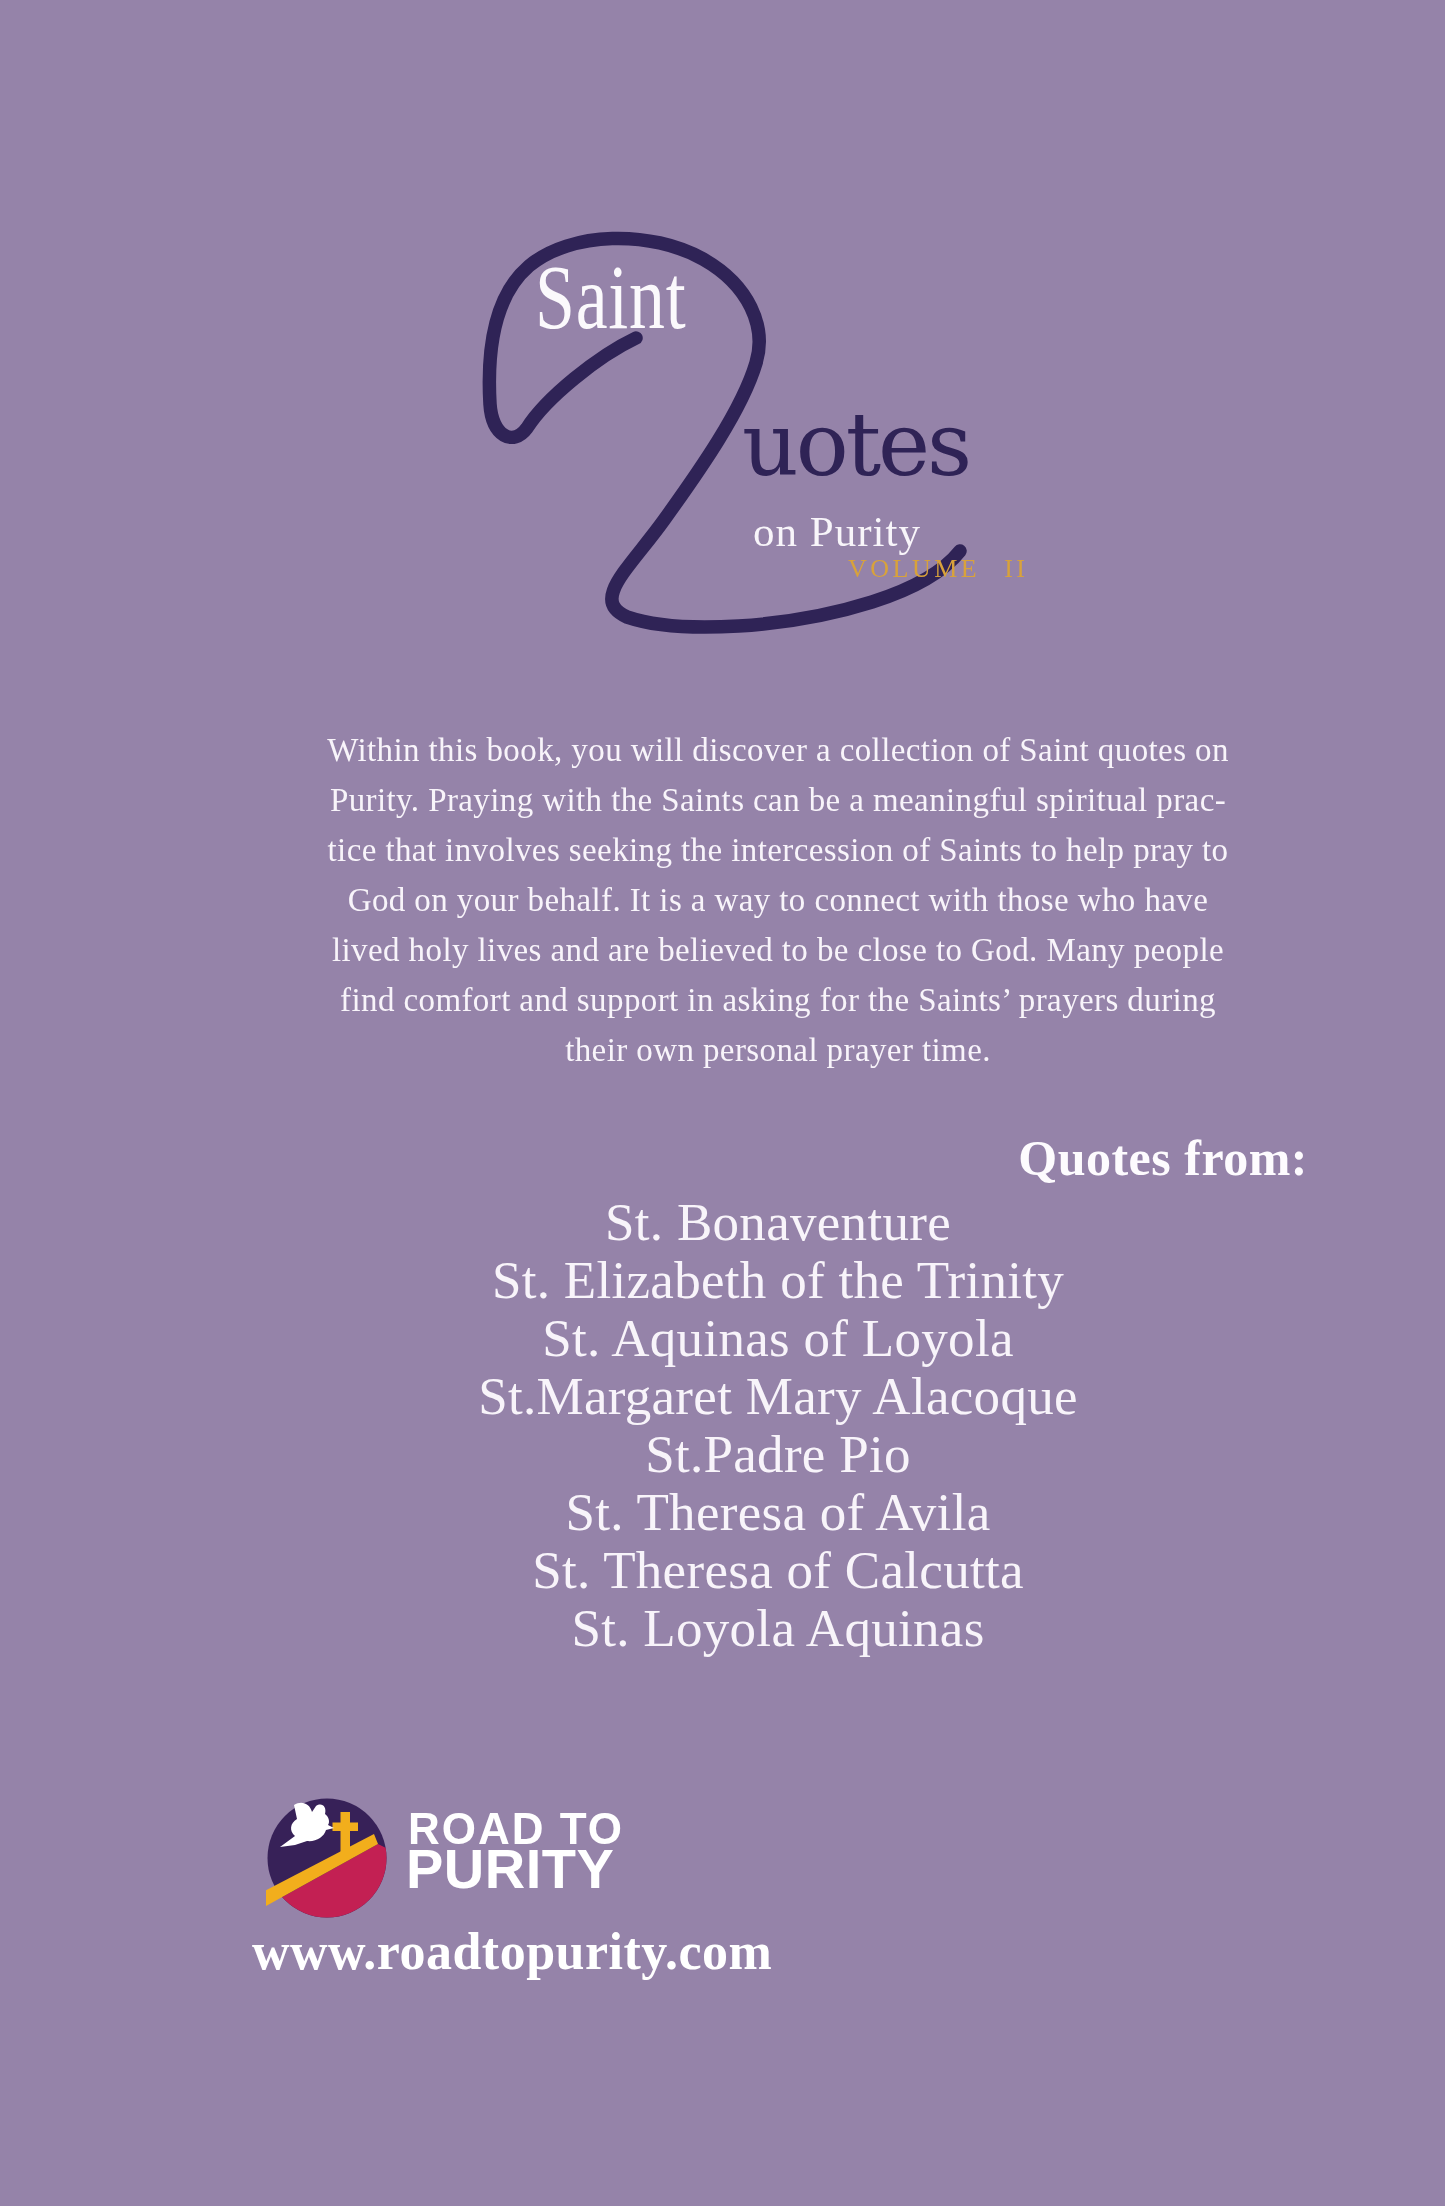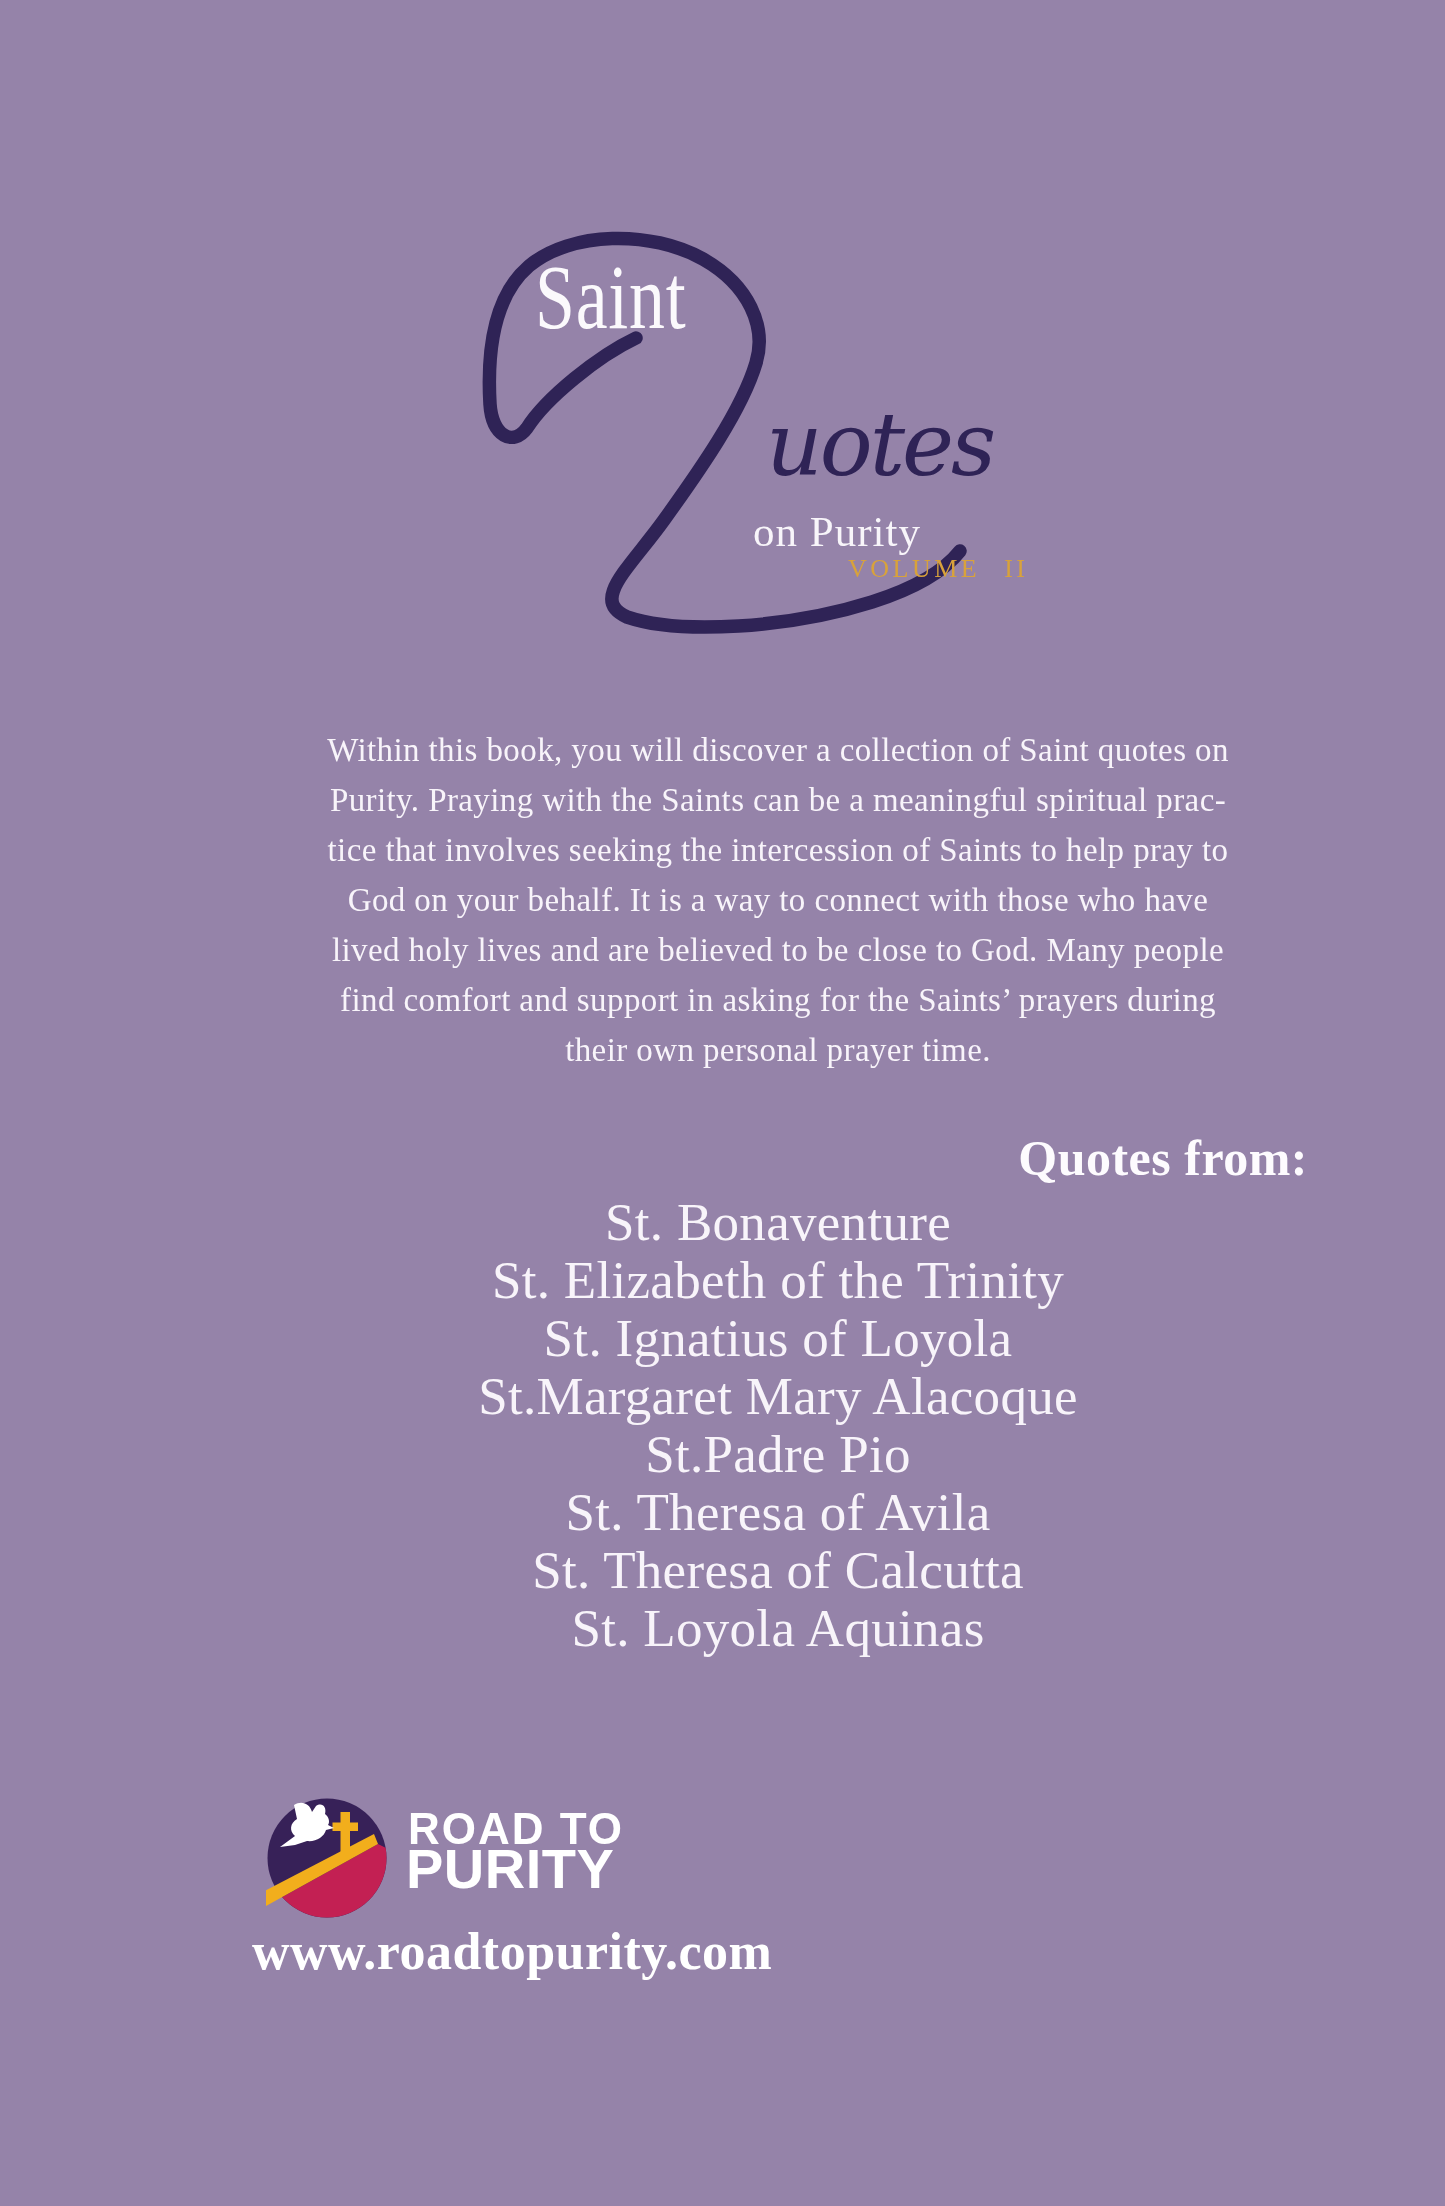"uotes" .uotes-word { font-style: italic -> none; margin-left: 24px -> none }
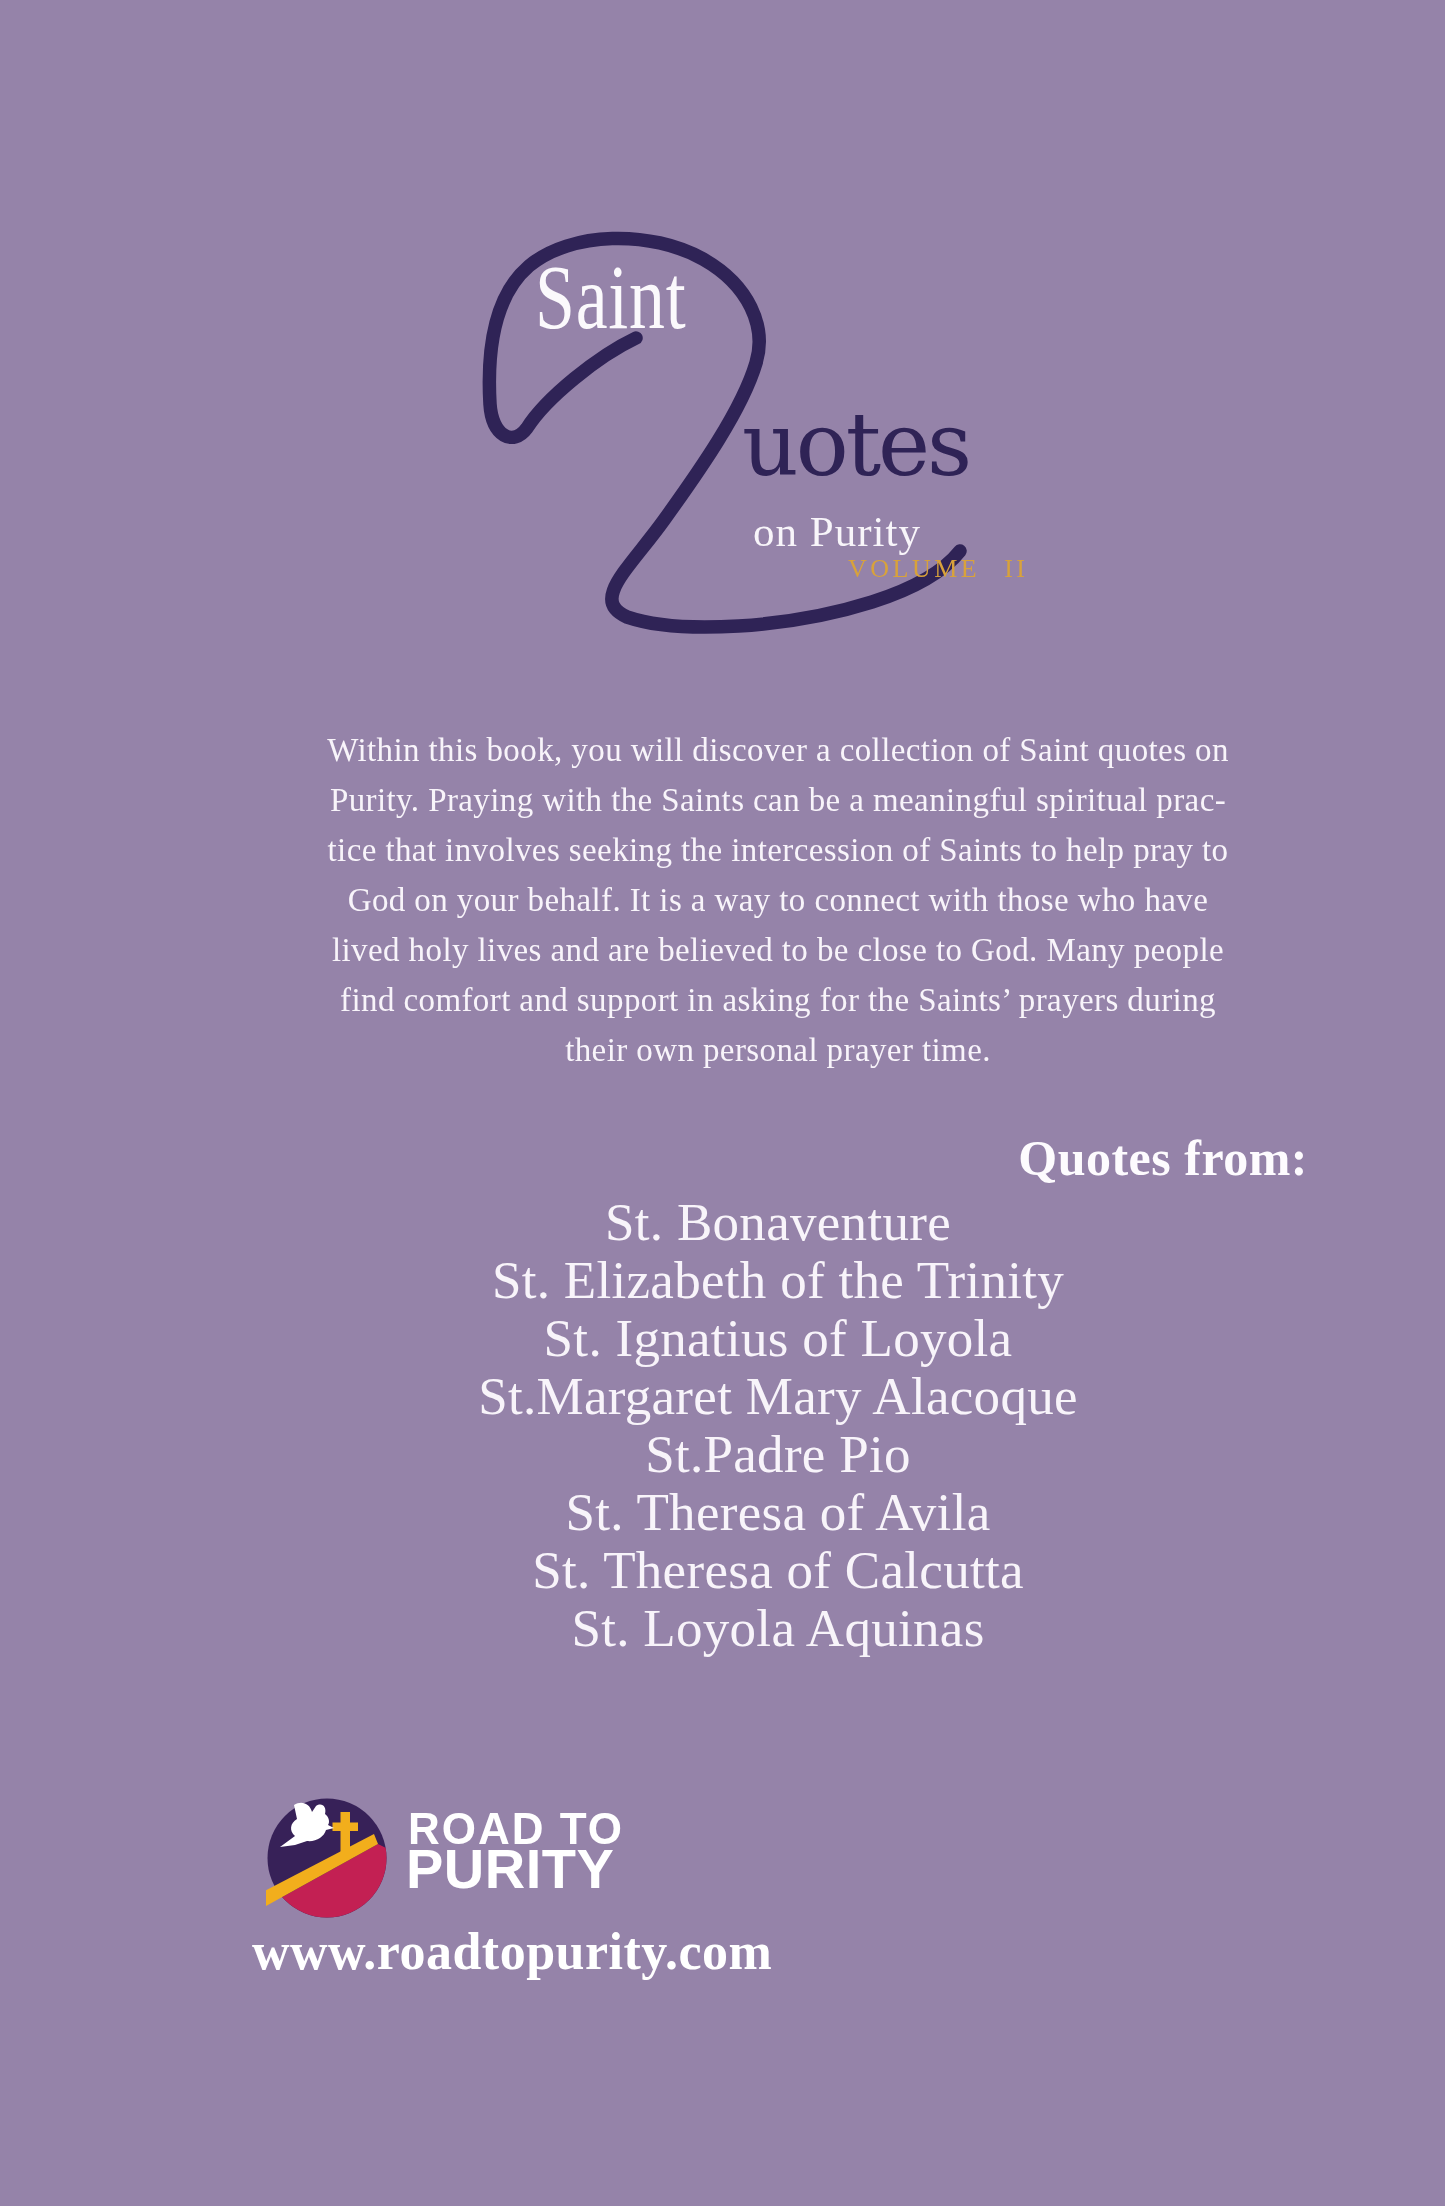"St. Ignatius of Loyola" div { text: Ignatius -> Aquinas }
